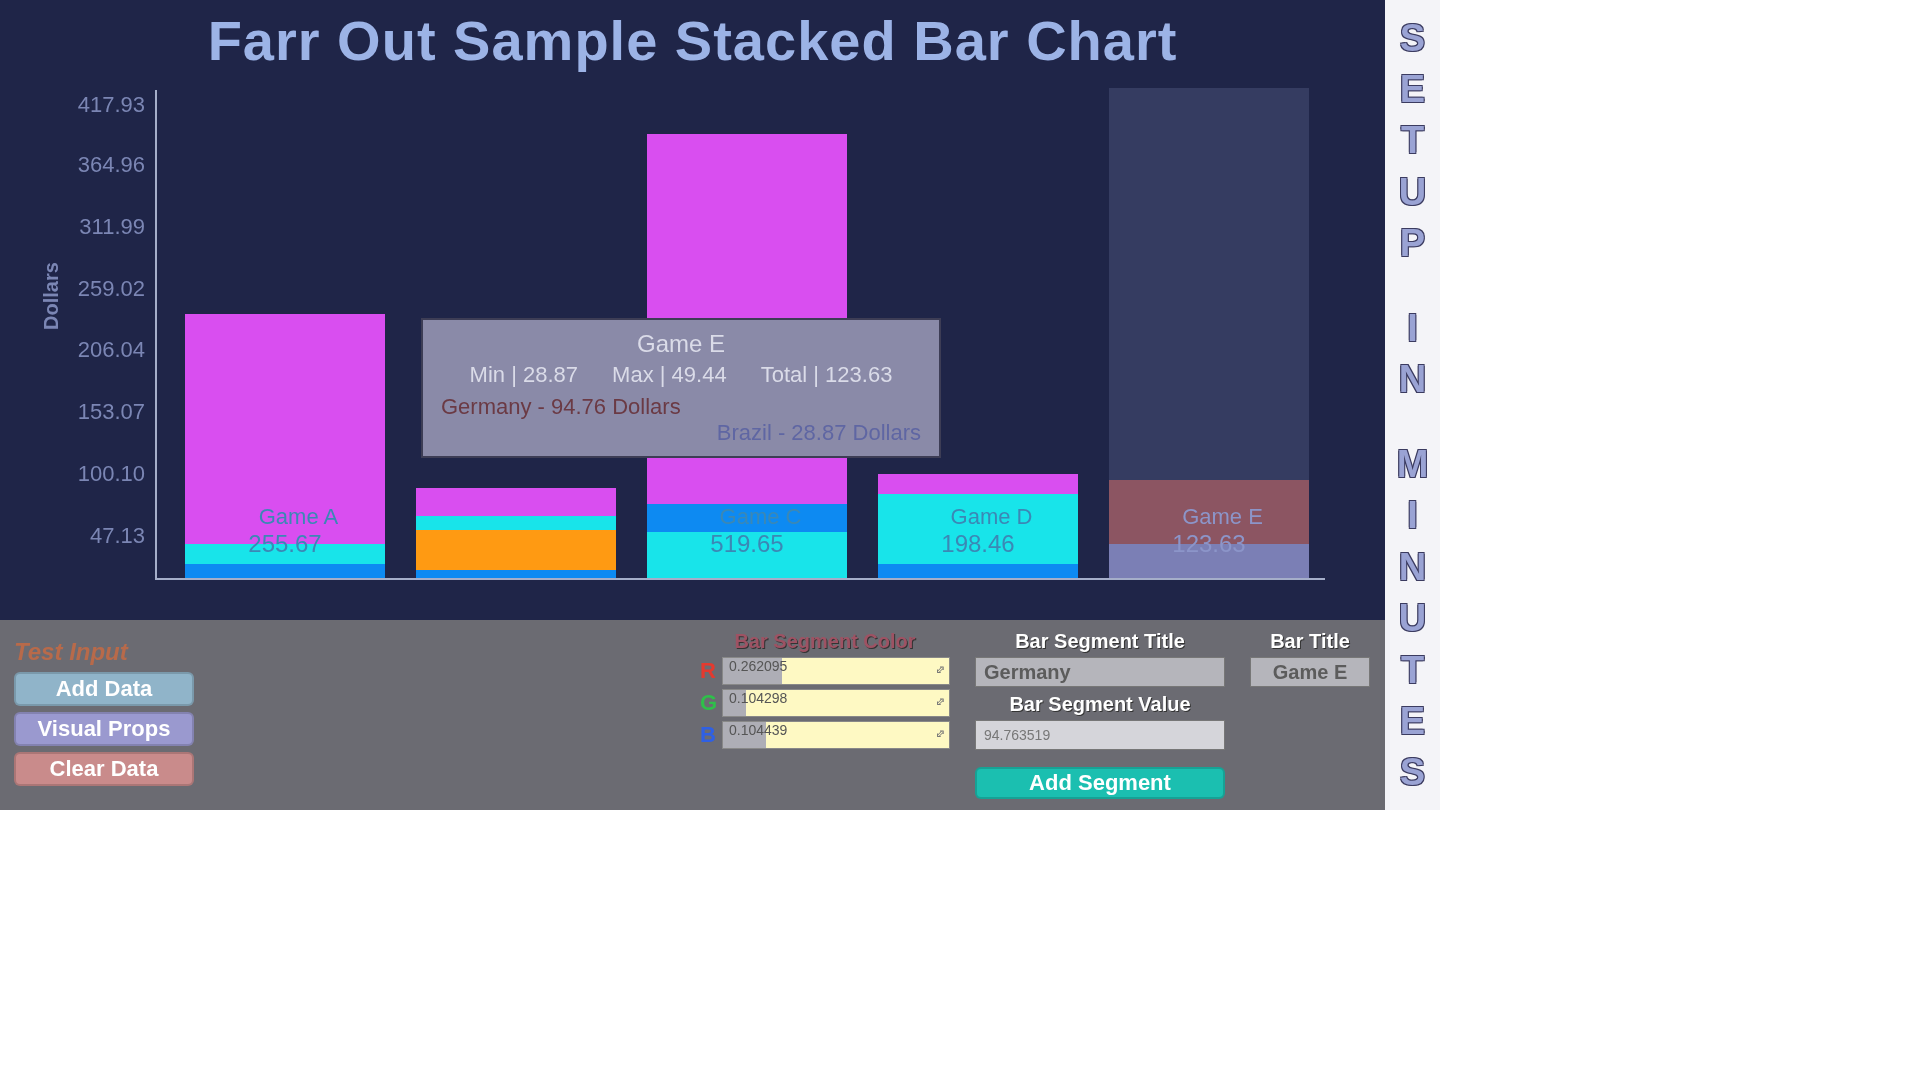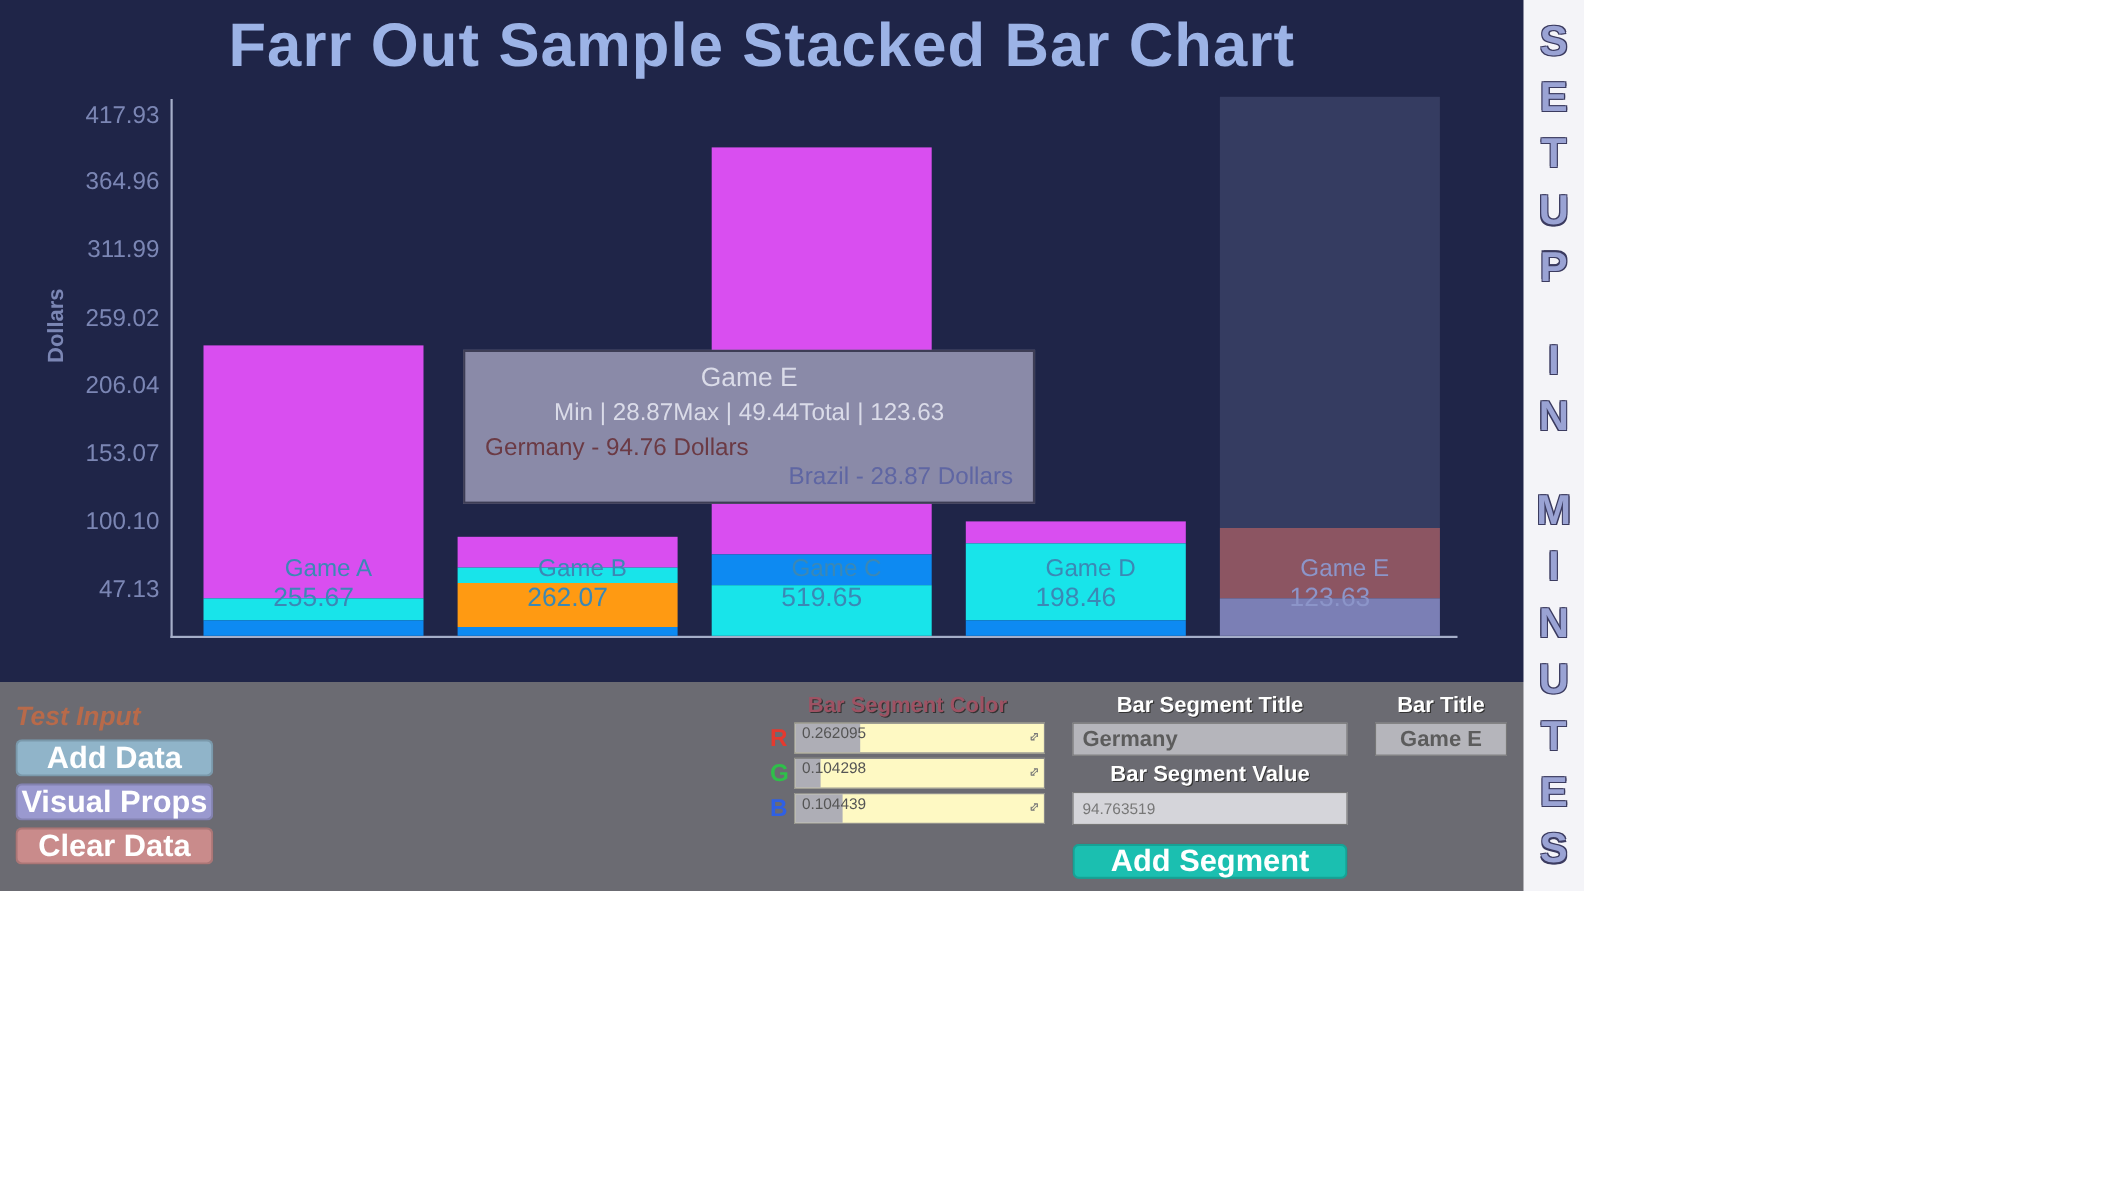"Min | 28.87" .tooltip .tt-stats { gap: none -> 34px }
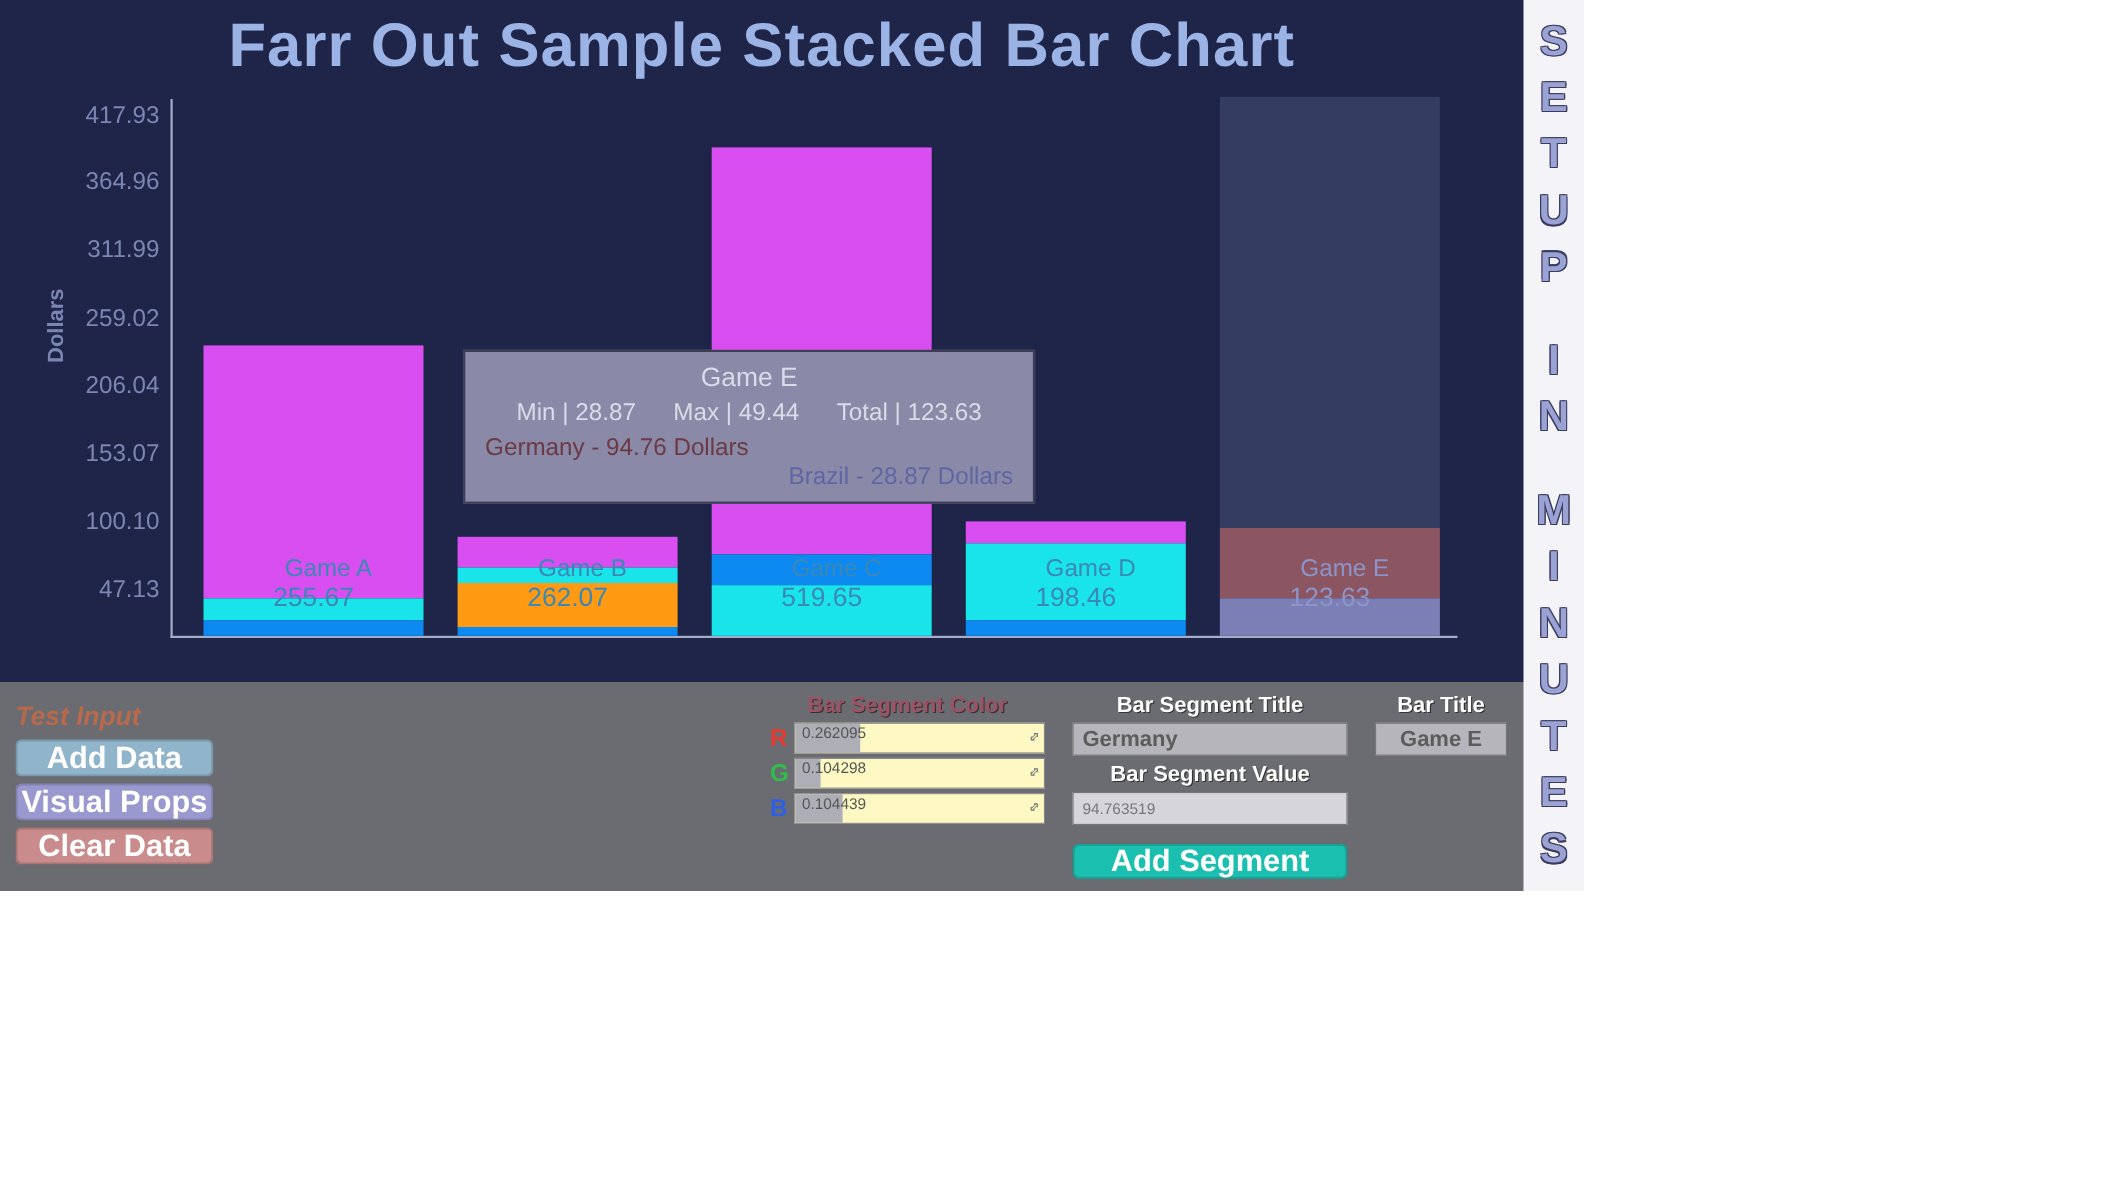"Game B" div.bar-label { html: <div> <div>Game B</div> <div>262.07</div> </div> -> none }
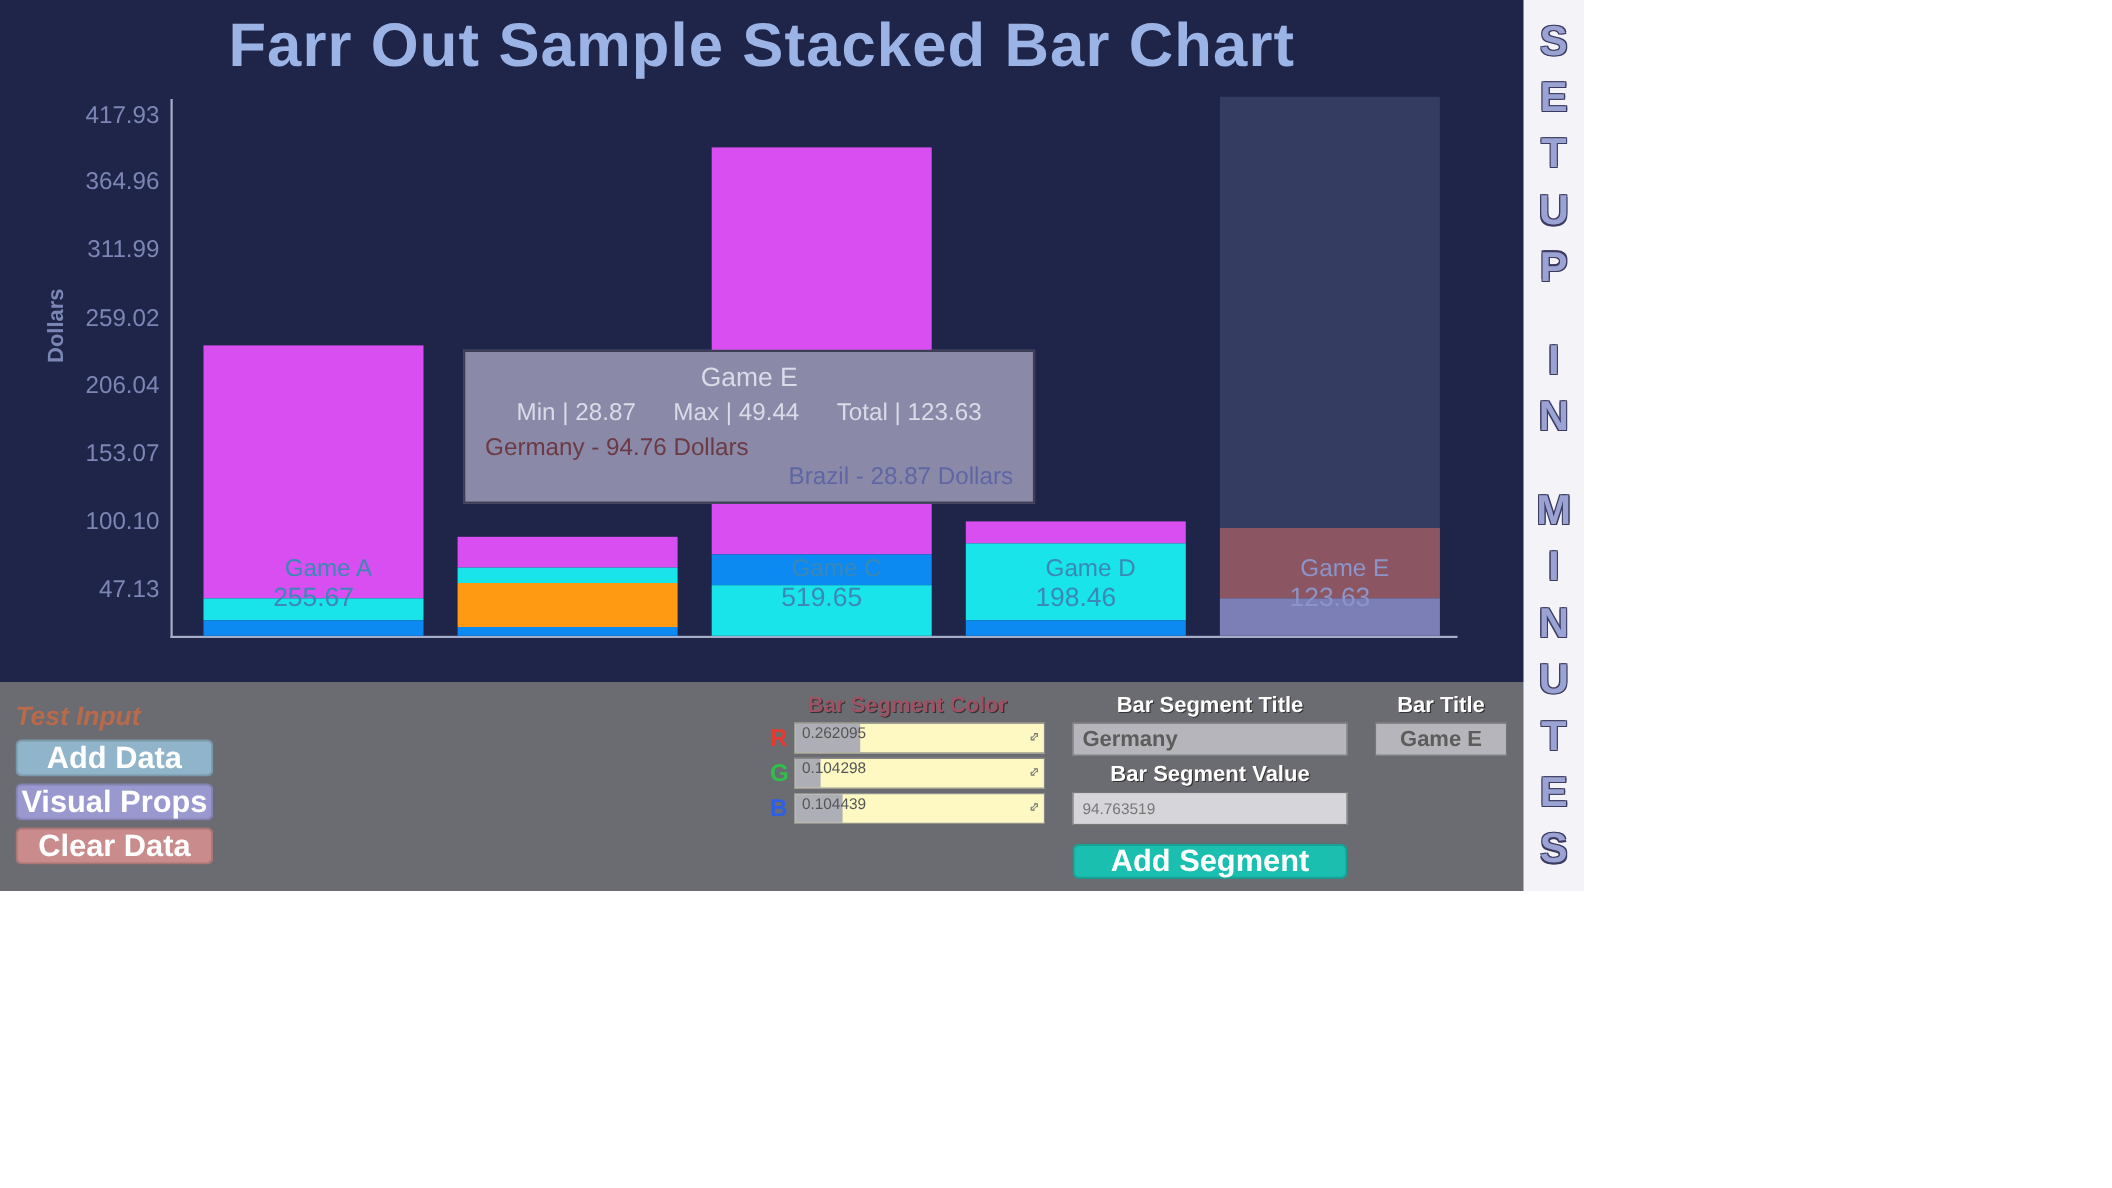"Add Data" .btn { font-size: 28px -> 22px }
